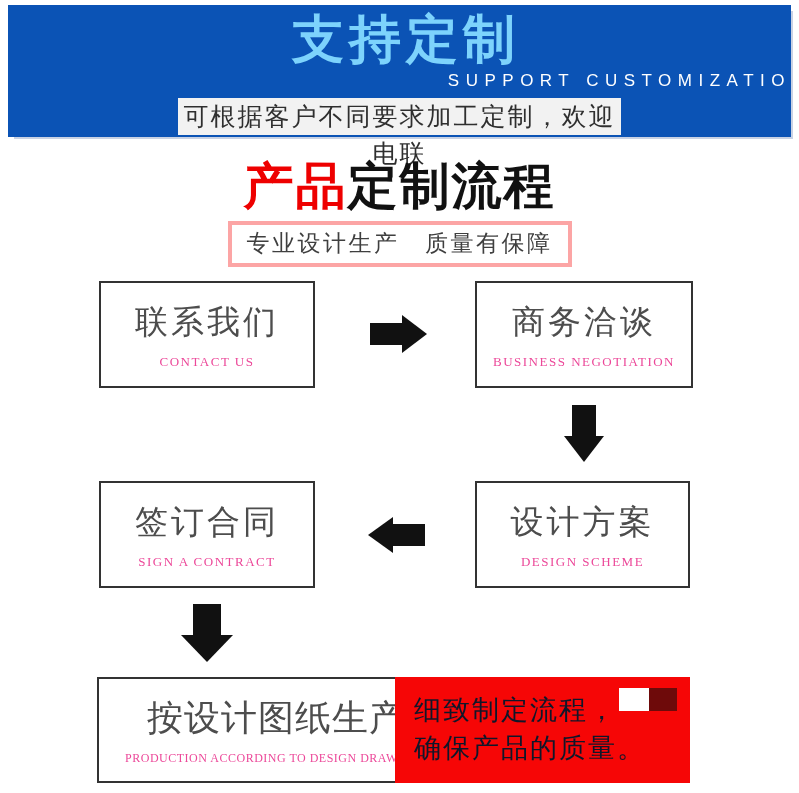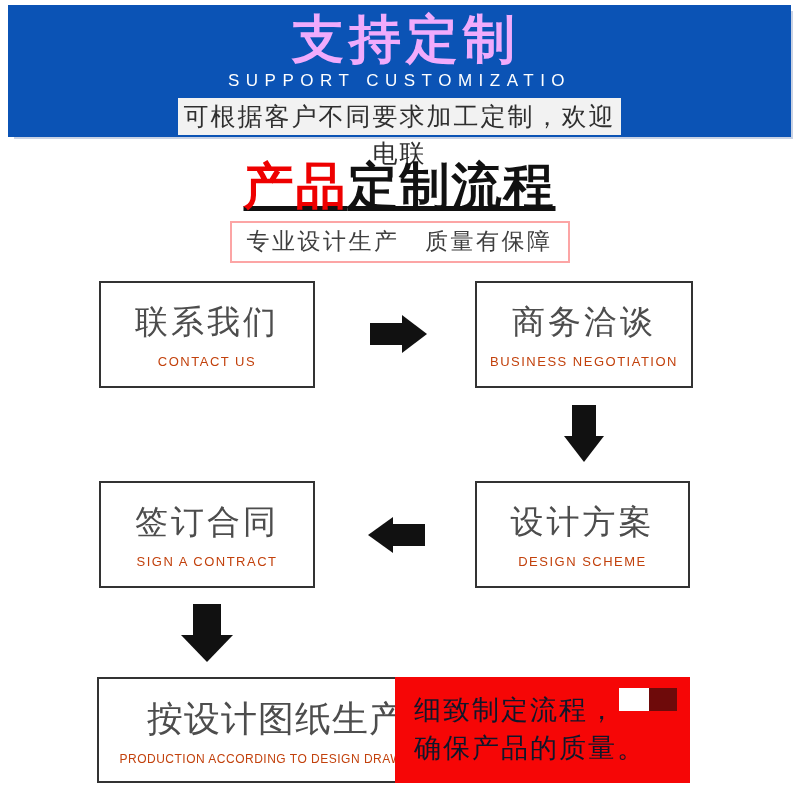"支持定制" #banner-title { color: #f0abfc -> #7dd3fc }
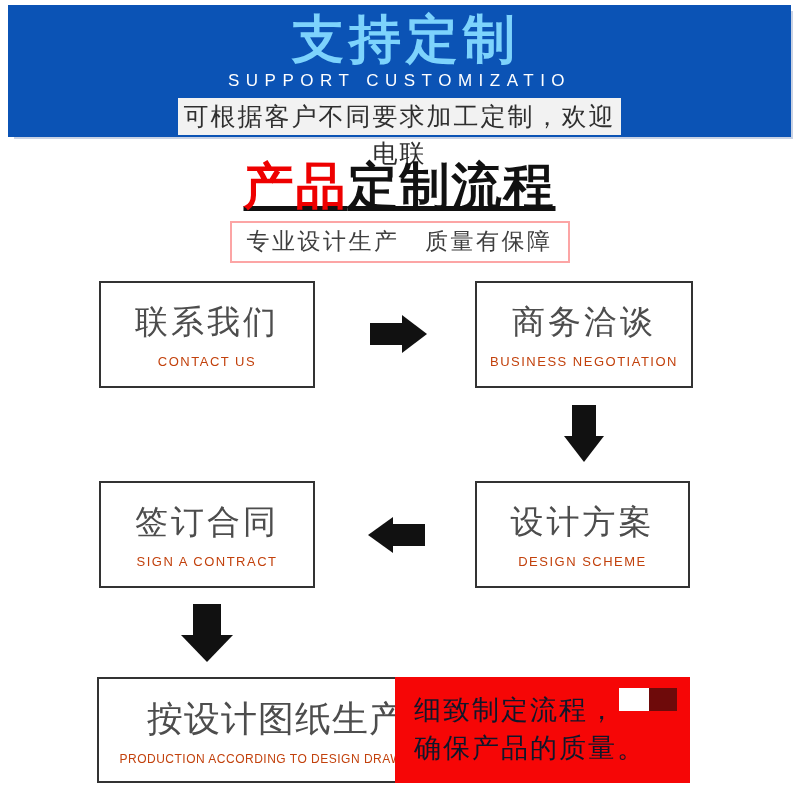"SUPPORT CUSTOMIZATIO" #banner-subtitle { text-align: none -> right }
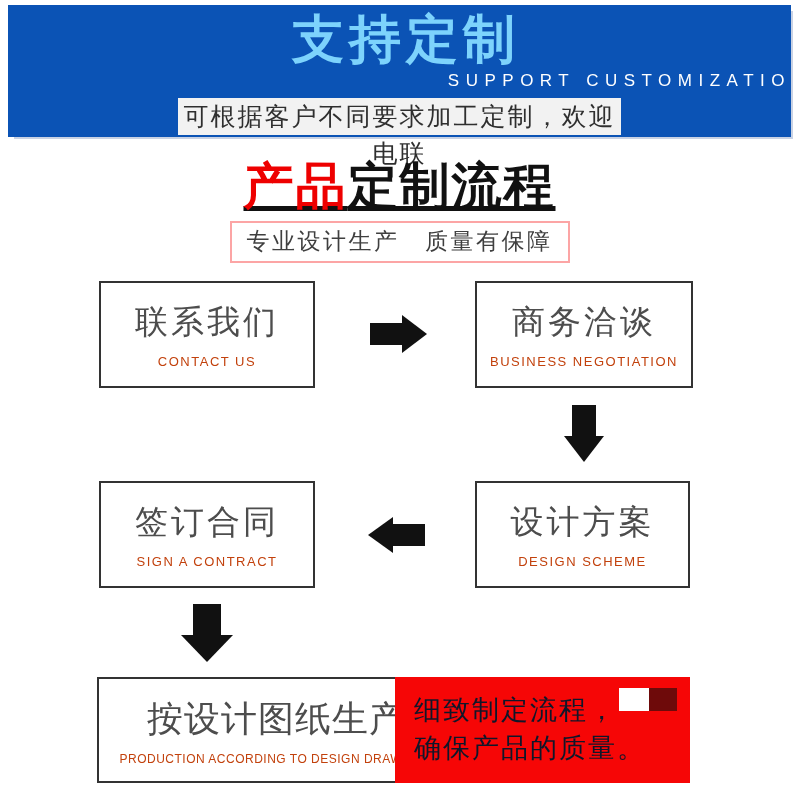"产品定制流程" #section-title { text-decoration: underline -> none }
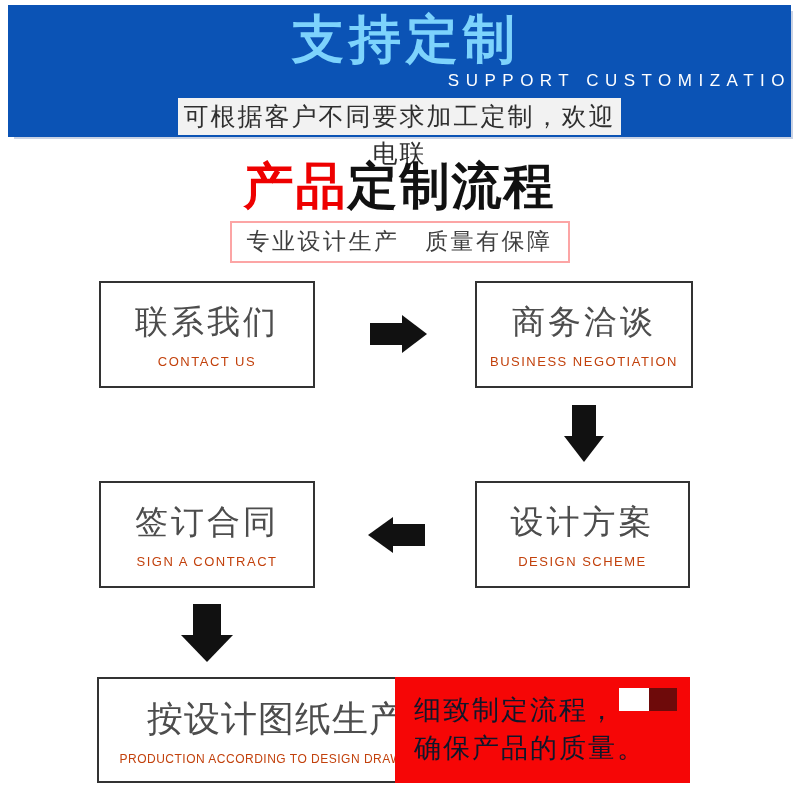"专业设计生产 质量有保障" #tagline-box { border: 2px solid #fca5a5 -> 4px solid #fca5a5 }
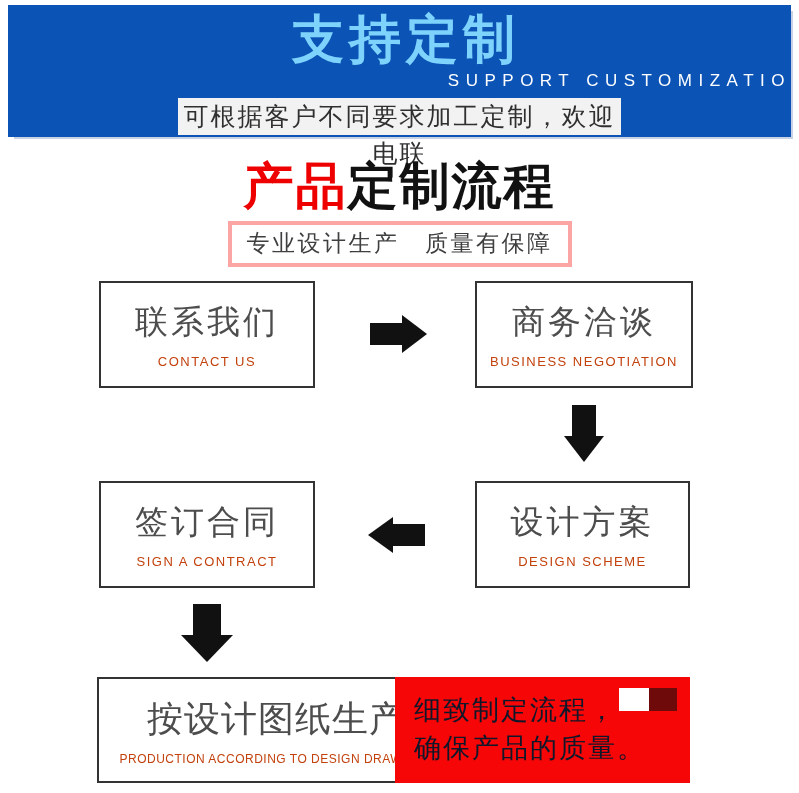"CONTACT US" .flow-box .en { color: #c2410c -> #ec4899; font-family: none -> Liberation Serif, serif }
